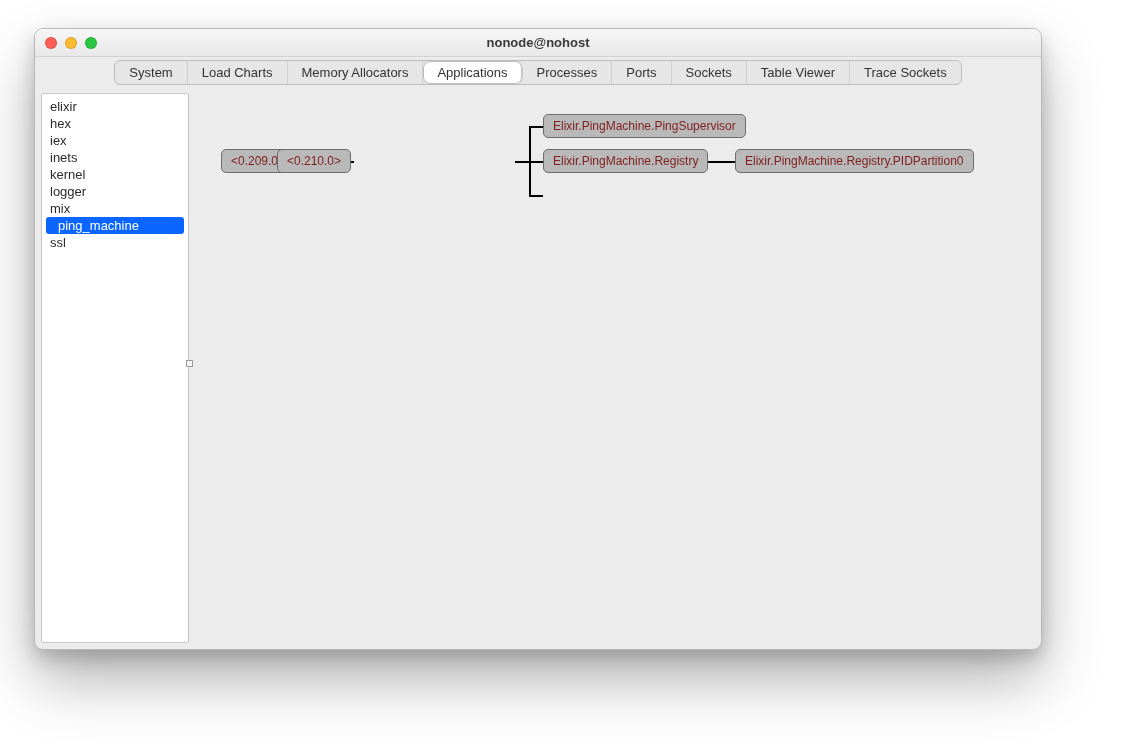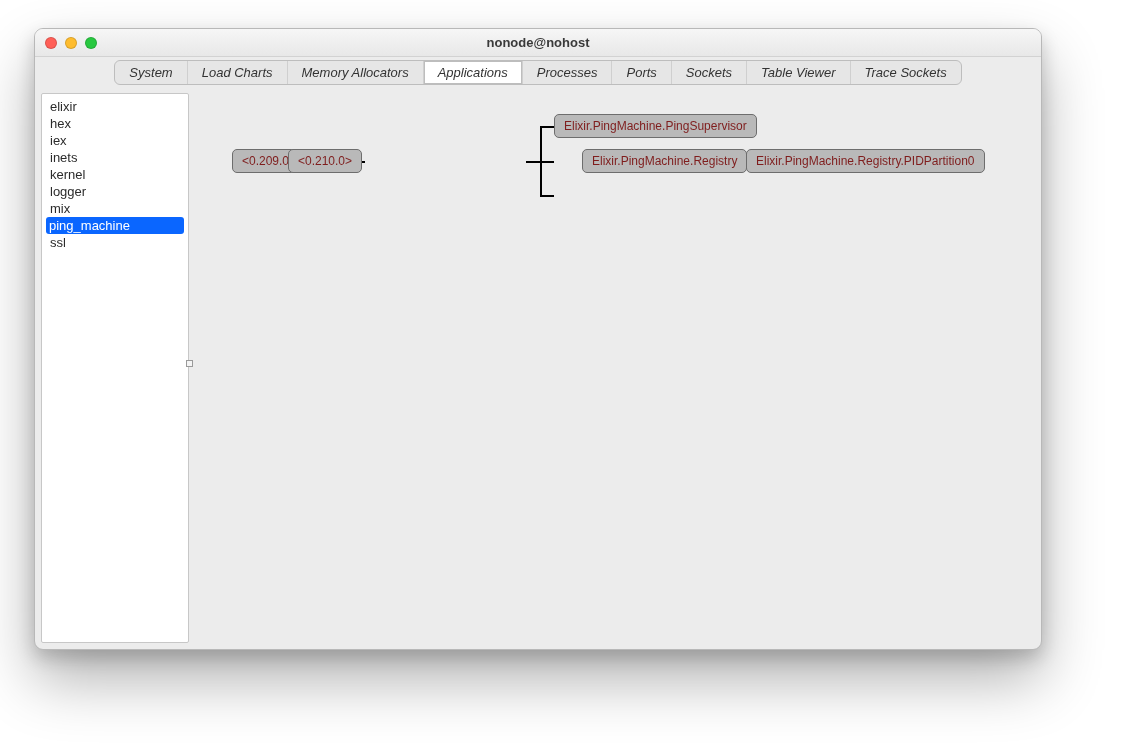"System" .tabbar { font-style: italic -> none }
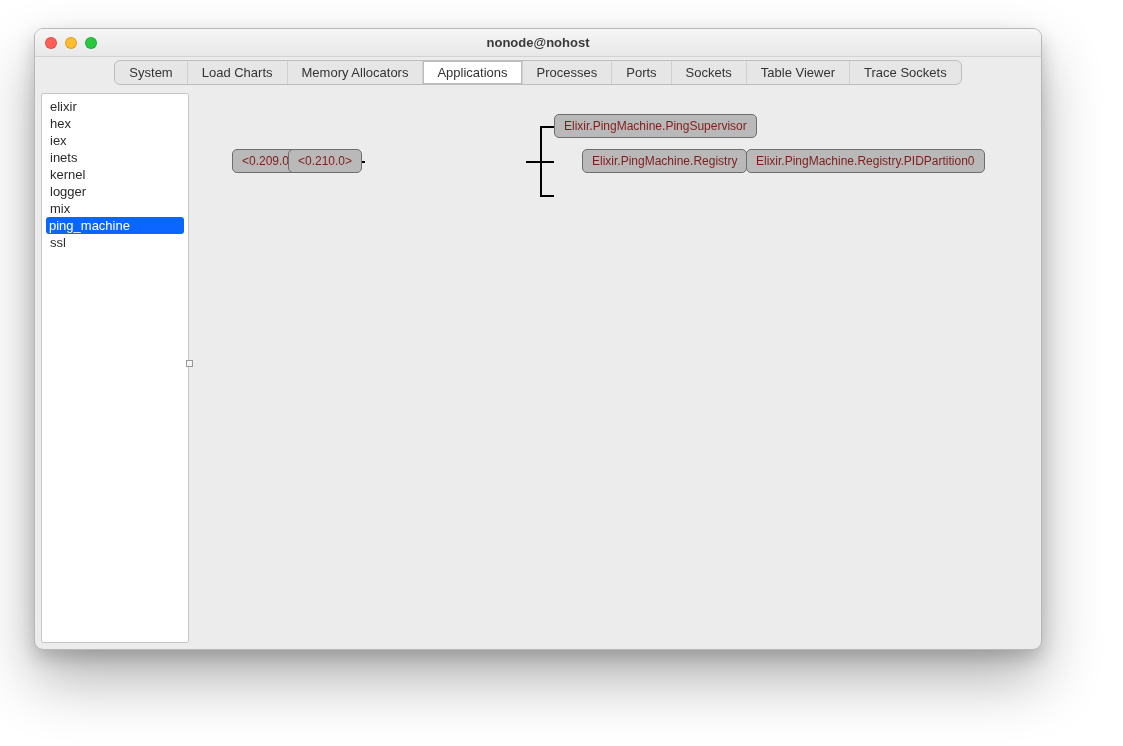"Applications" .tab.active { border-radius: 0 -> 7px }
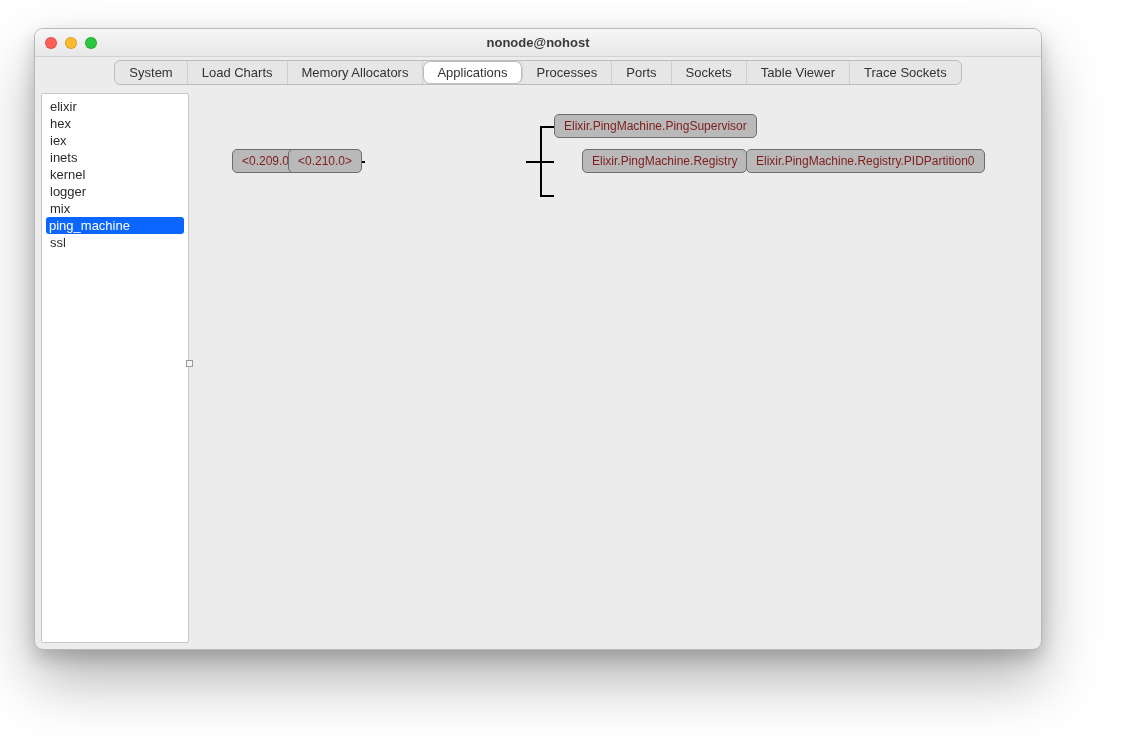"elixir" .content { gap: 15px -> 4px }
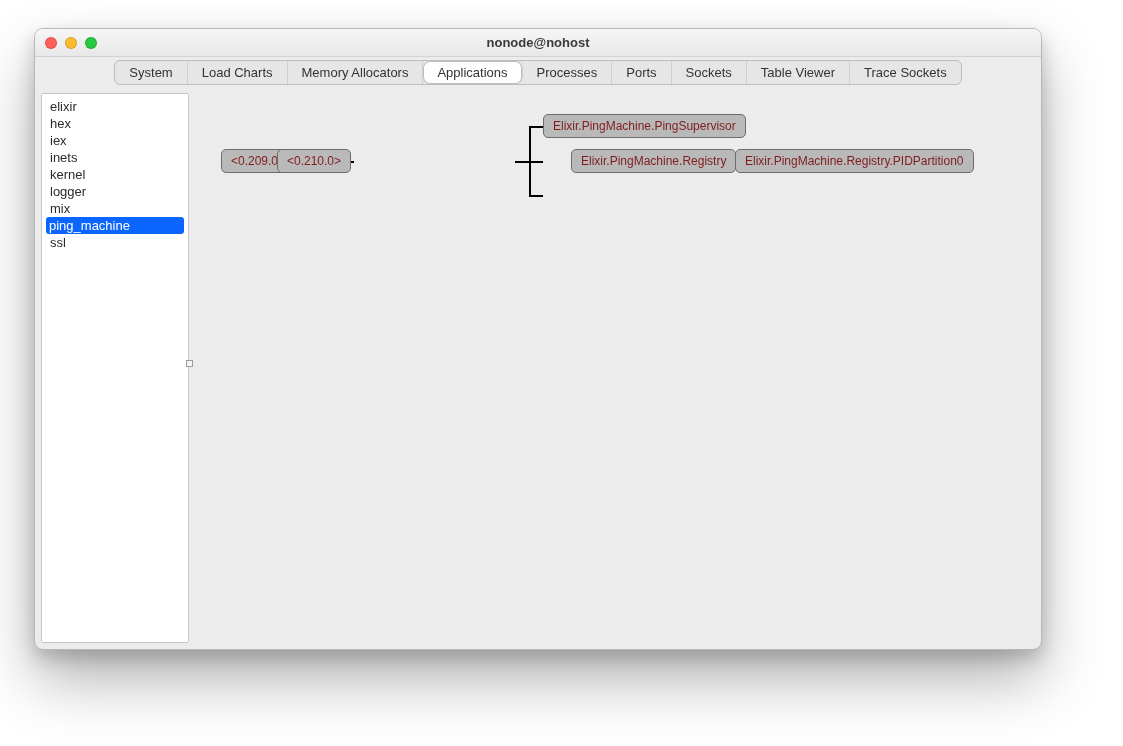"Elixir.PingMachine.Registry" div.node-box { margin-left: 28px -> none }
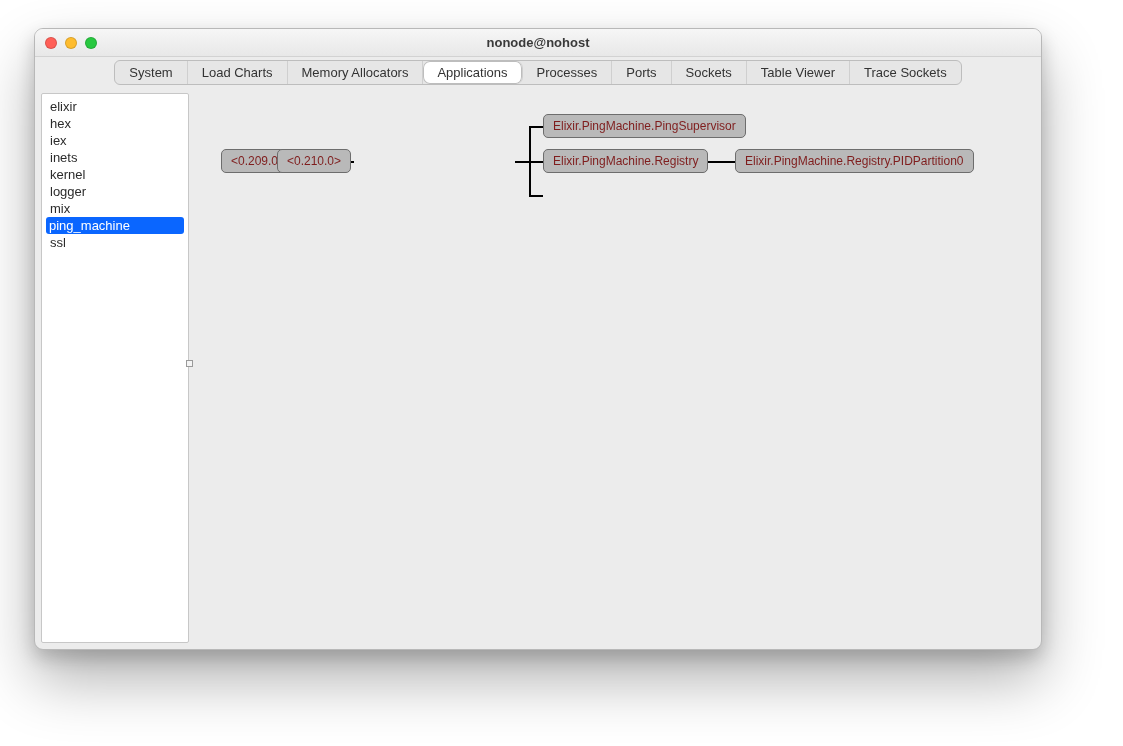"ping_machine" .app-item.selected { padding-left: 3px -> 12px }
